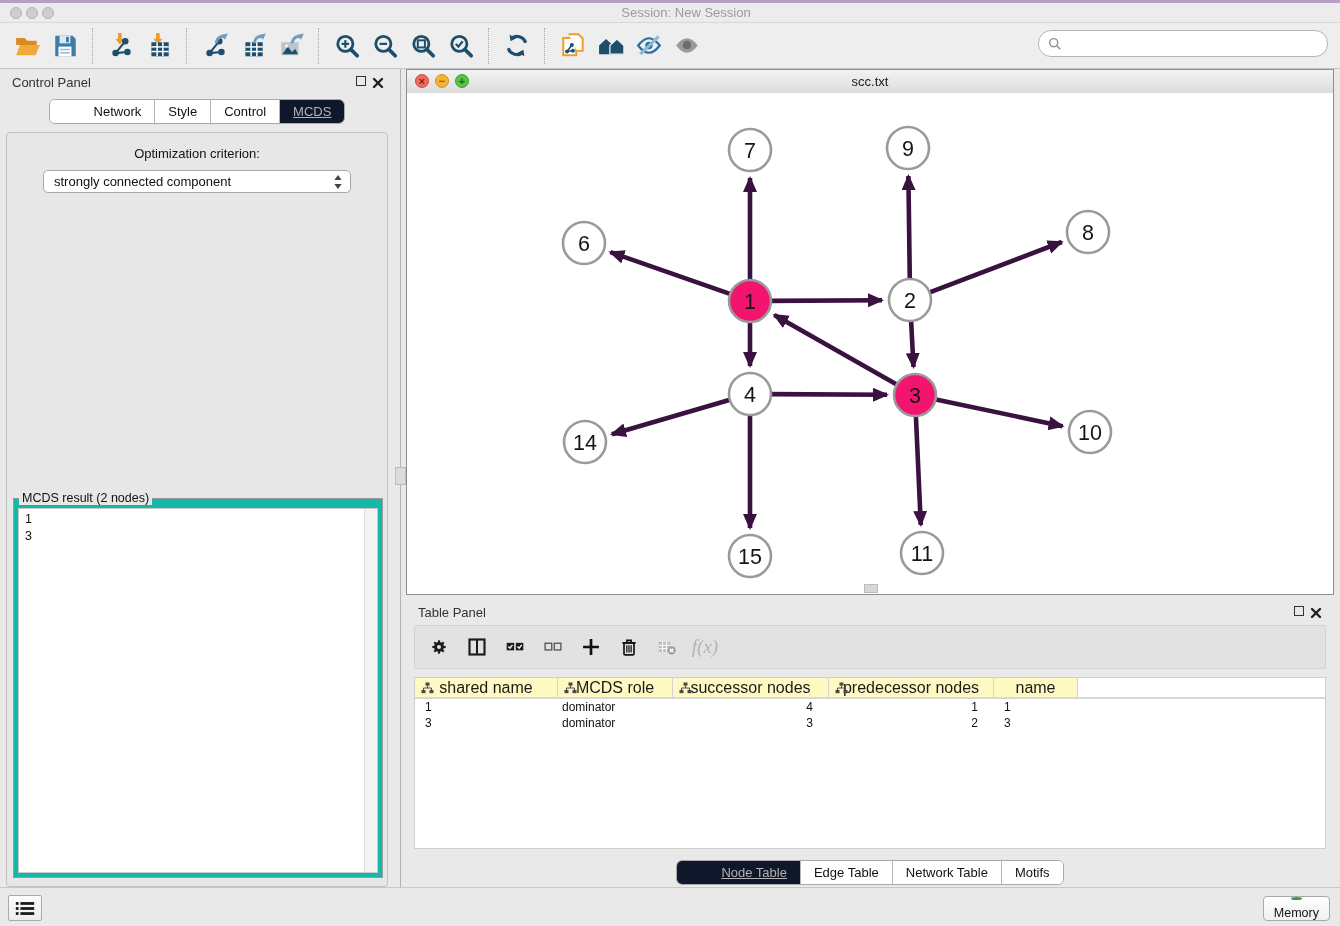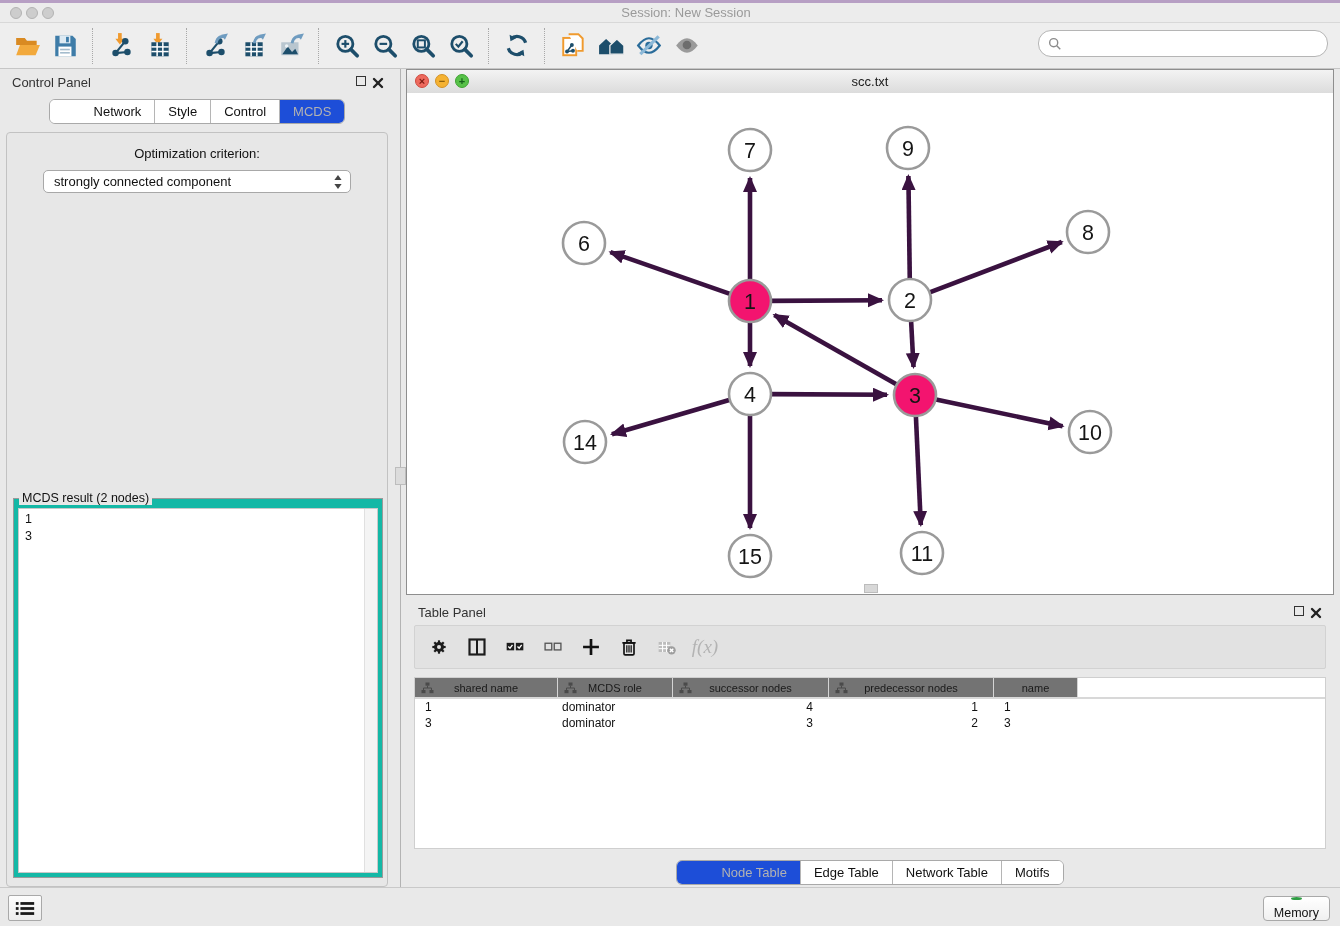"MCDS" .tab.active { background: #1d4ed8 -> #0f172a; text-decoration: none -> underline }
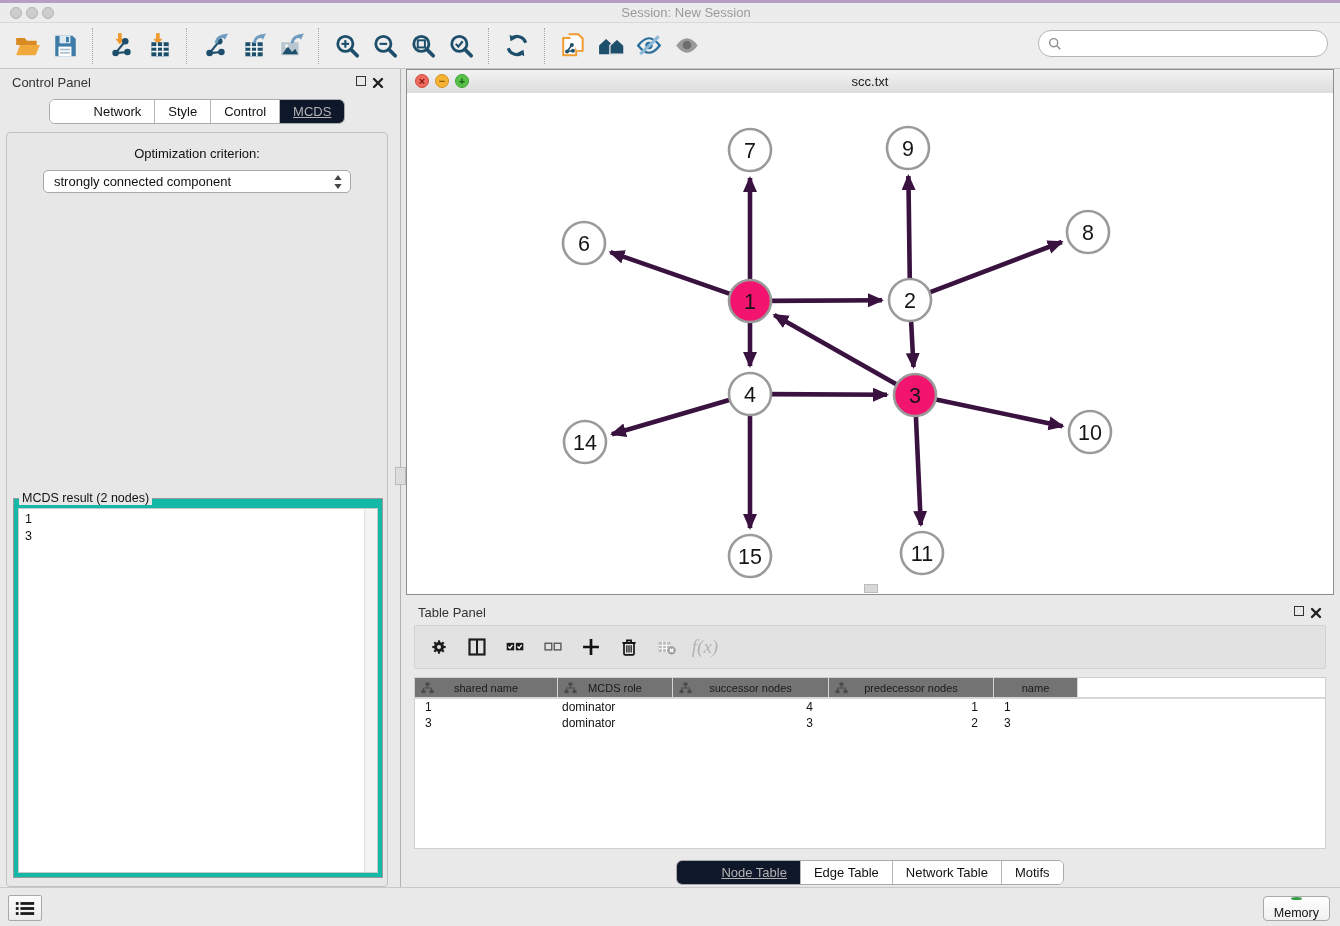"shared name" .th { background: #737373 -> #fef9c3; font-size: 11px -> 16px }
